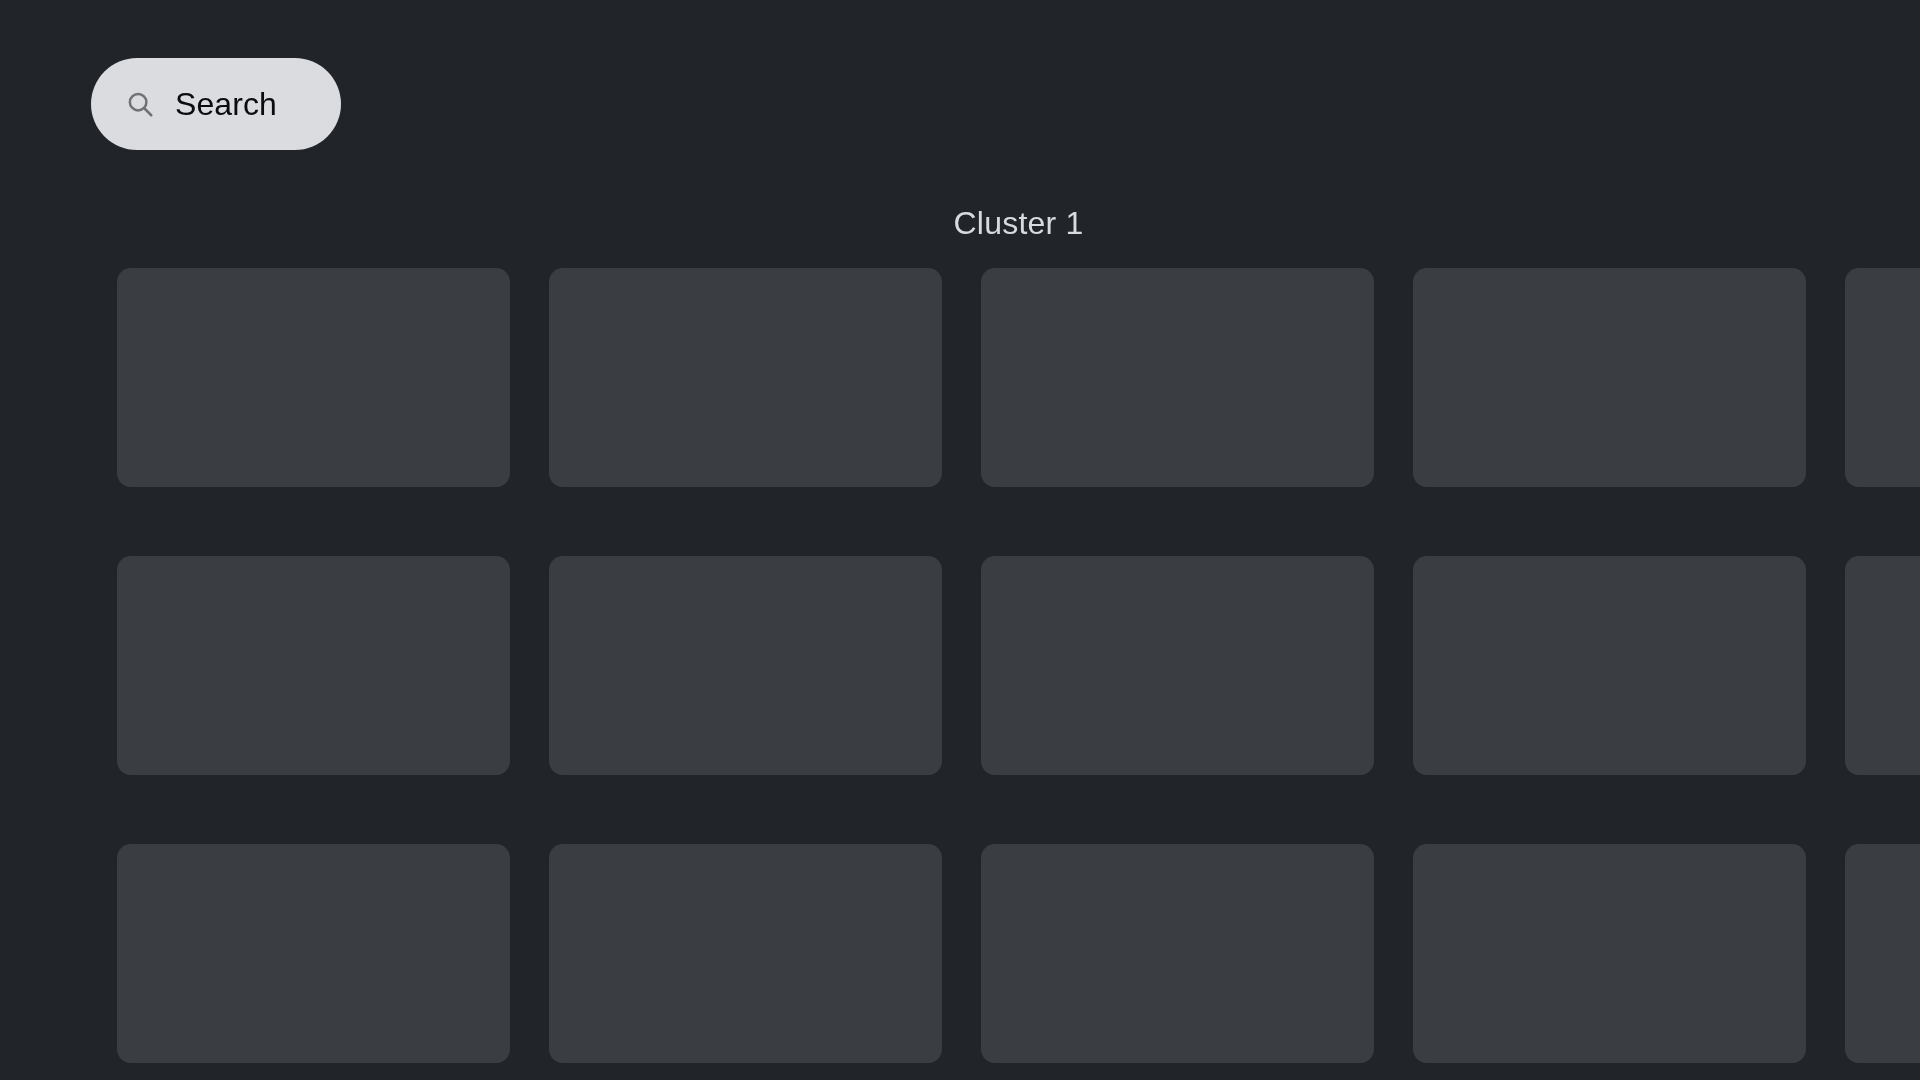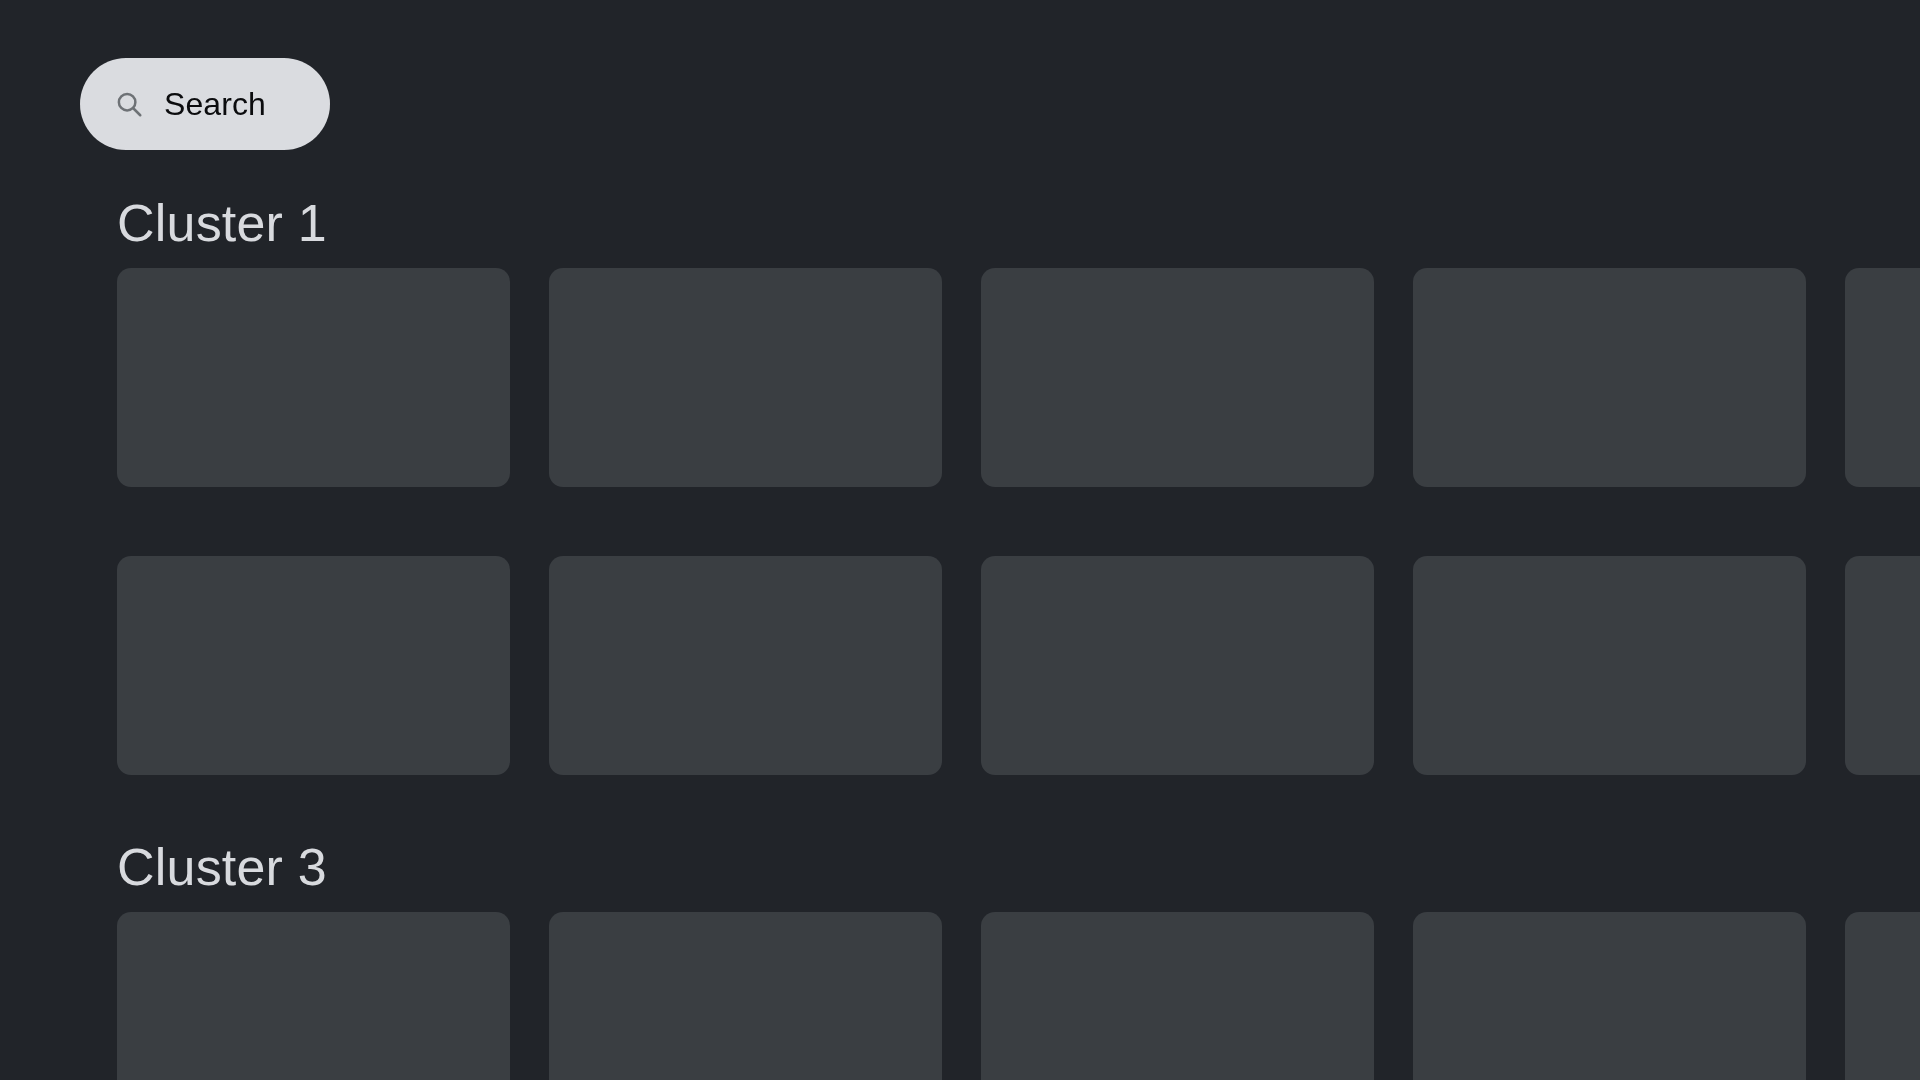"Search" .search-bar { left: 80px -> 91px }
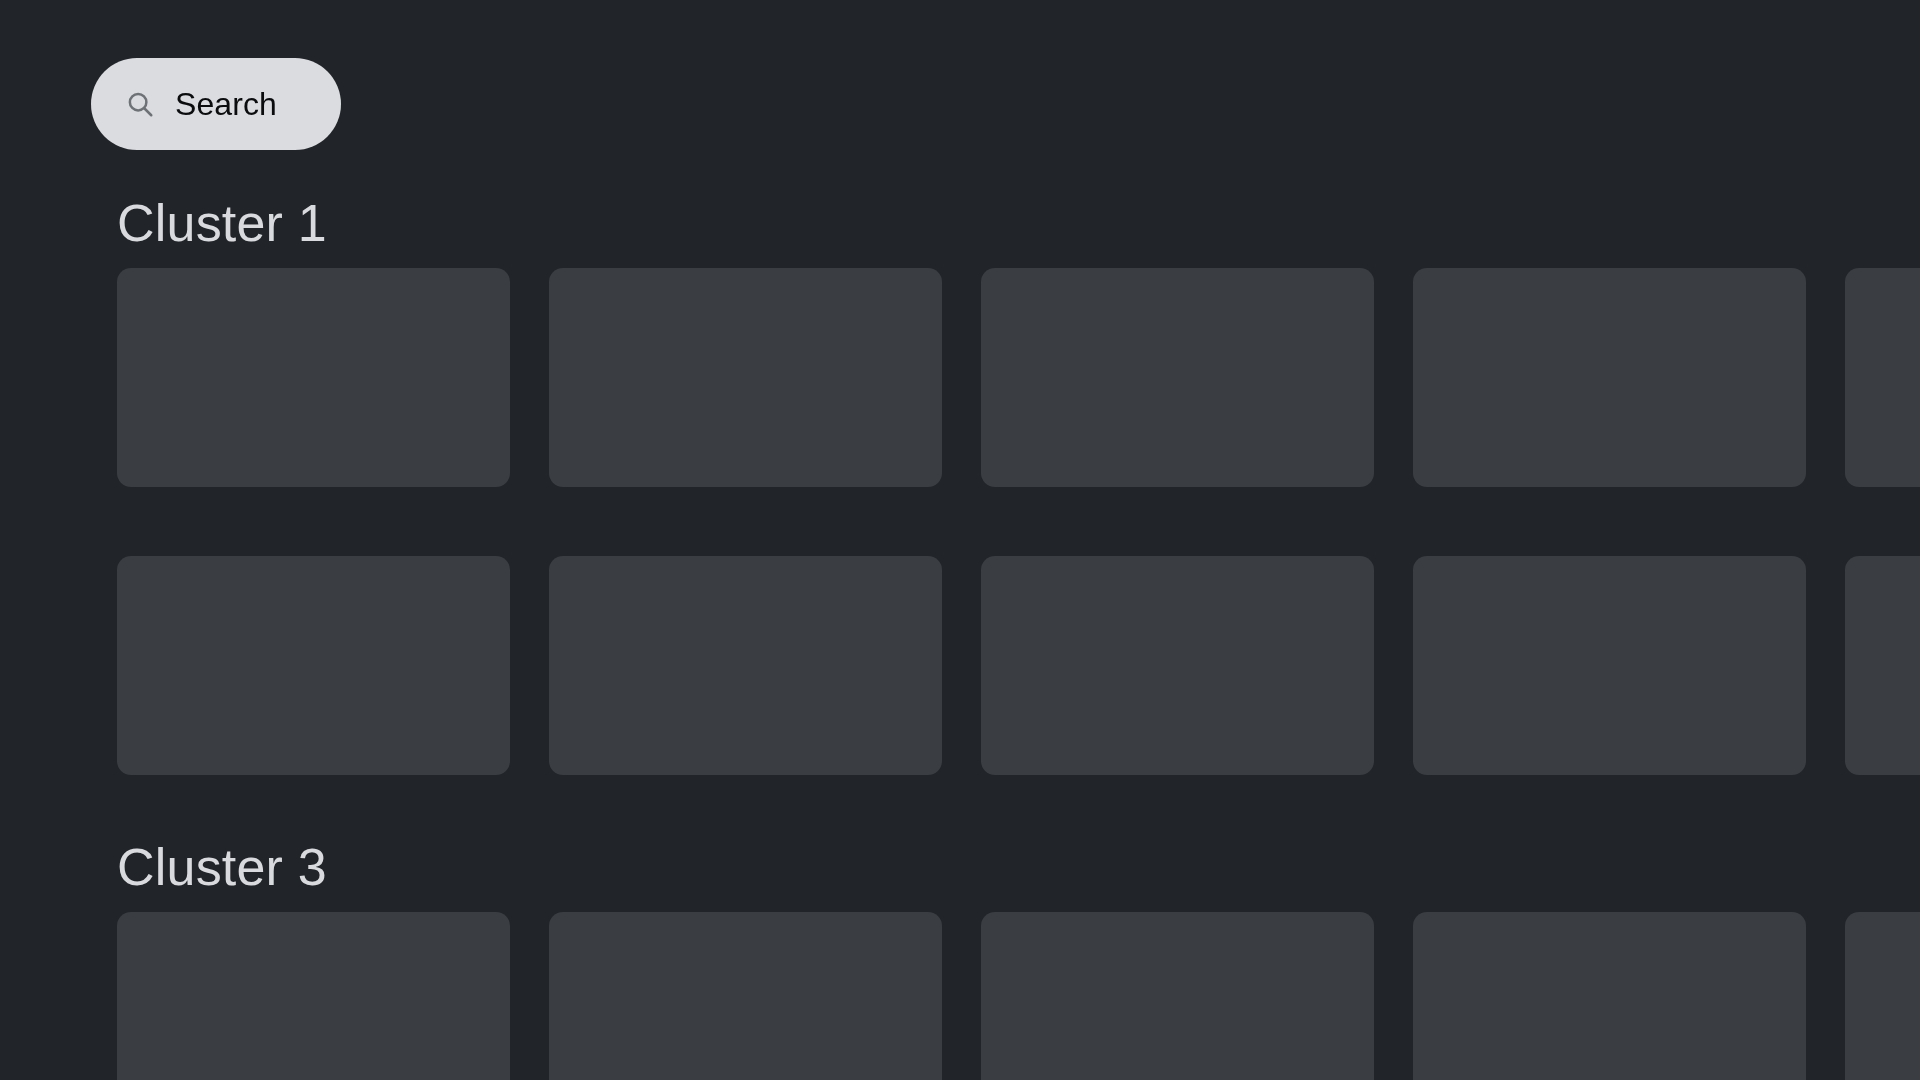"Cluster 1" .cluster-title { font-size: 52px -> 32px; text-align: none -> center }
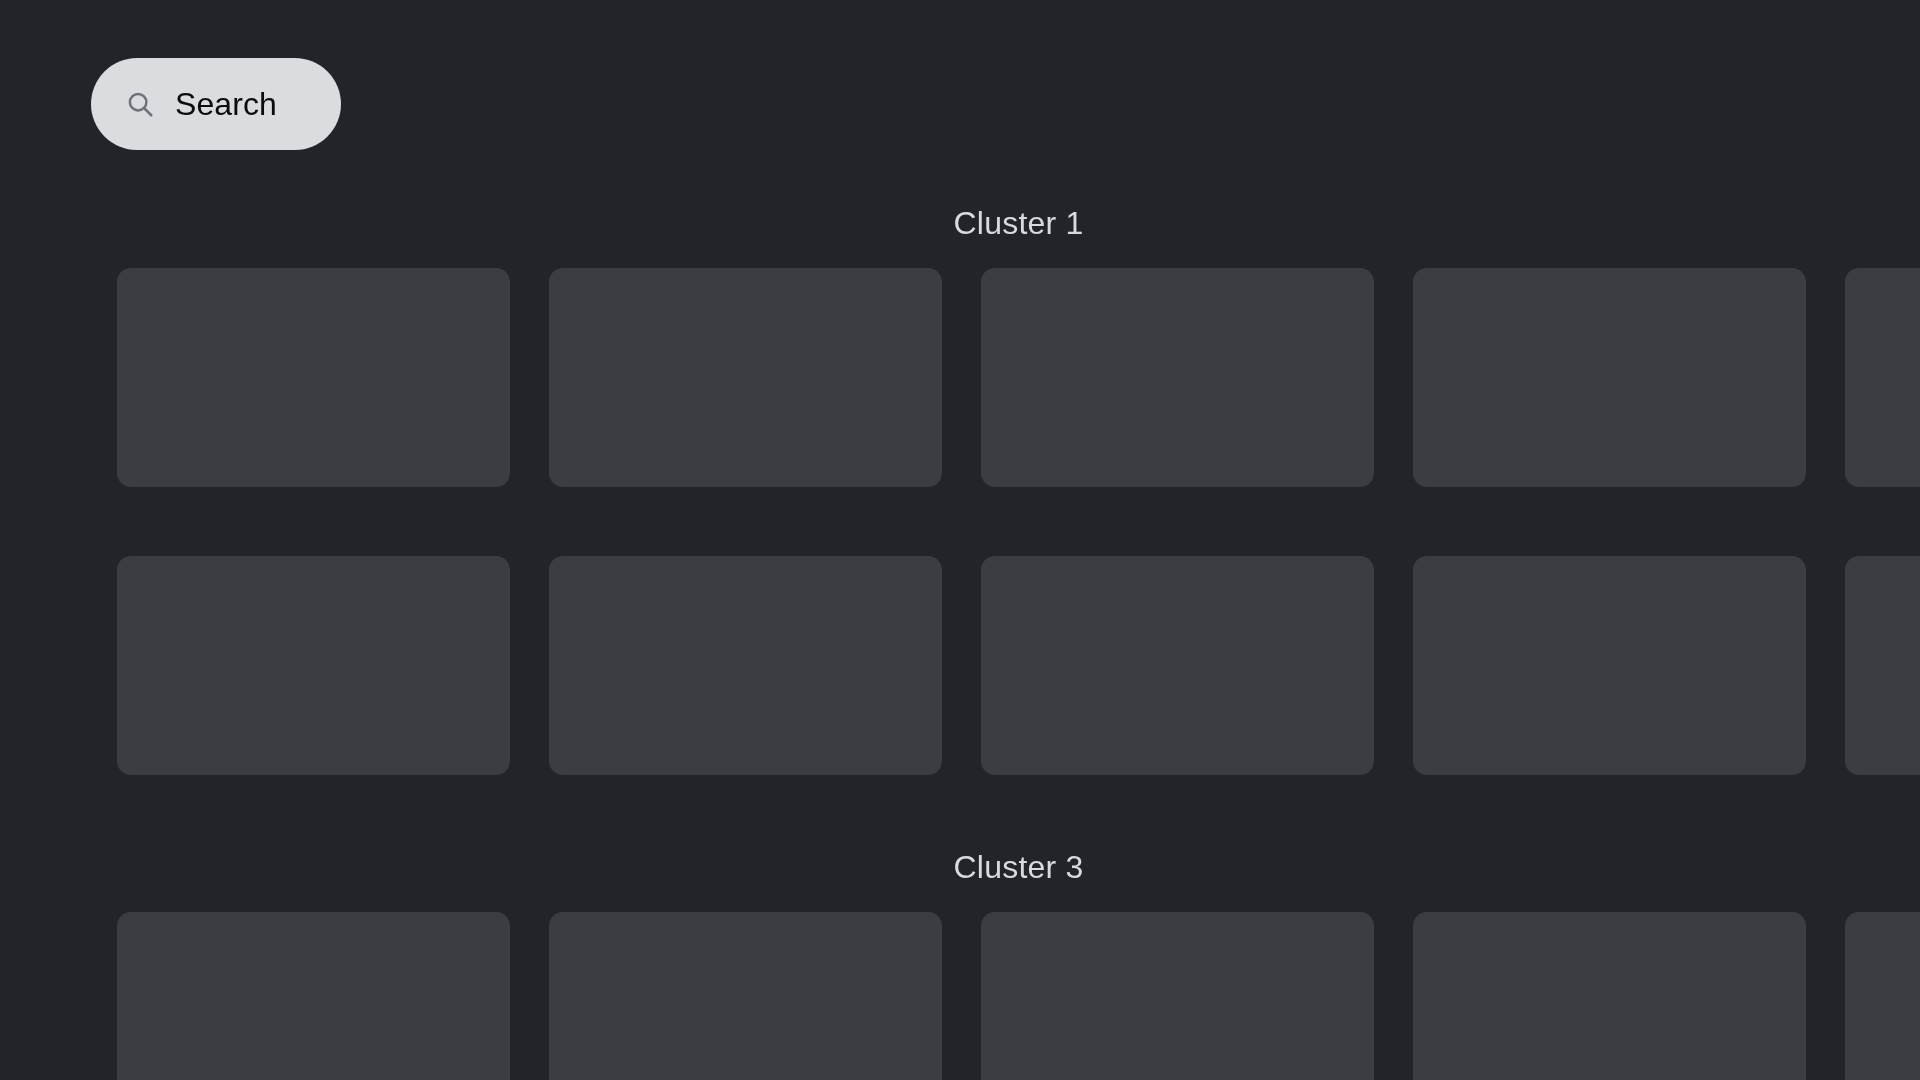"Cluster 3" h2.cluster-title { html: <h2>Cluster 3</h2> -> none }
